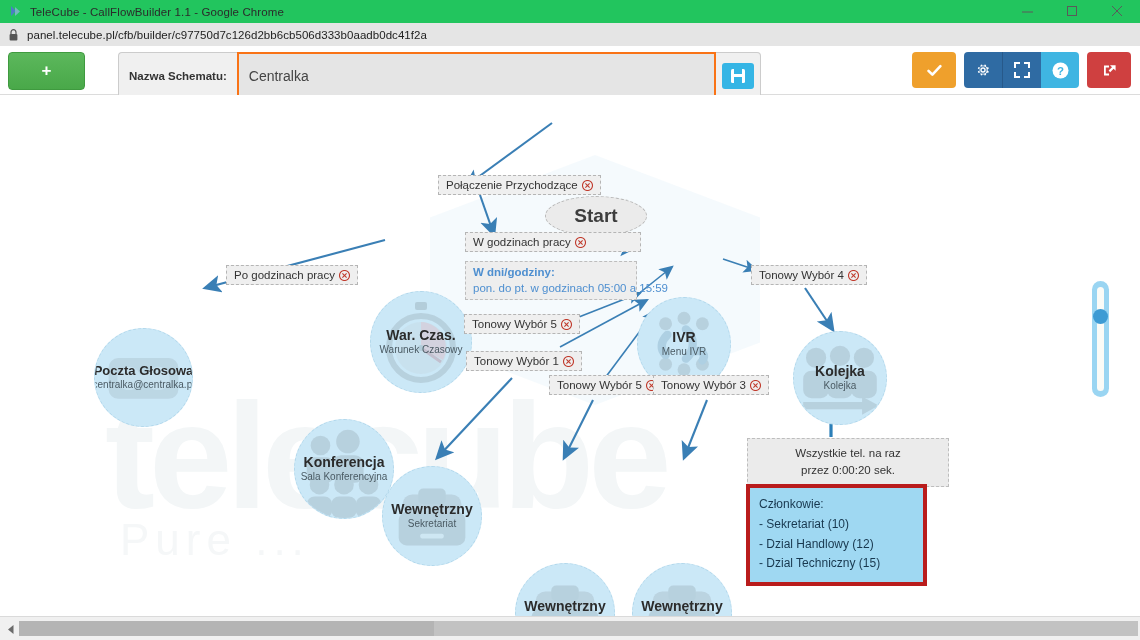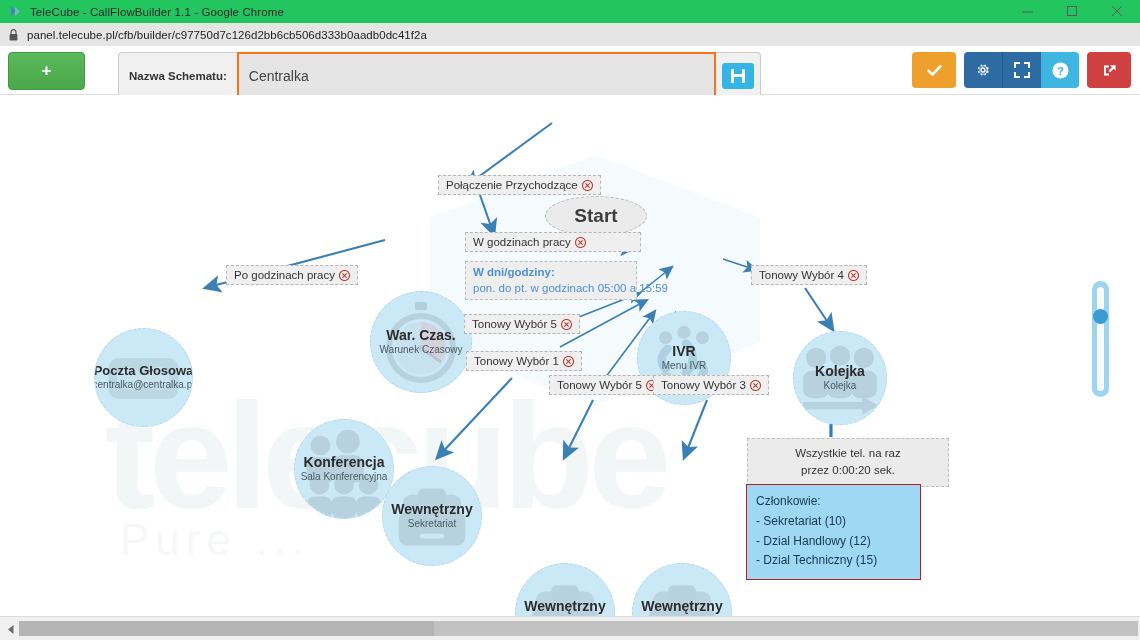"IVR" div.node { top: 216px -> 202px }
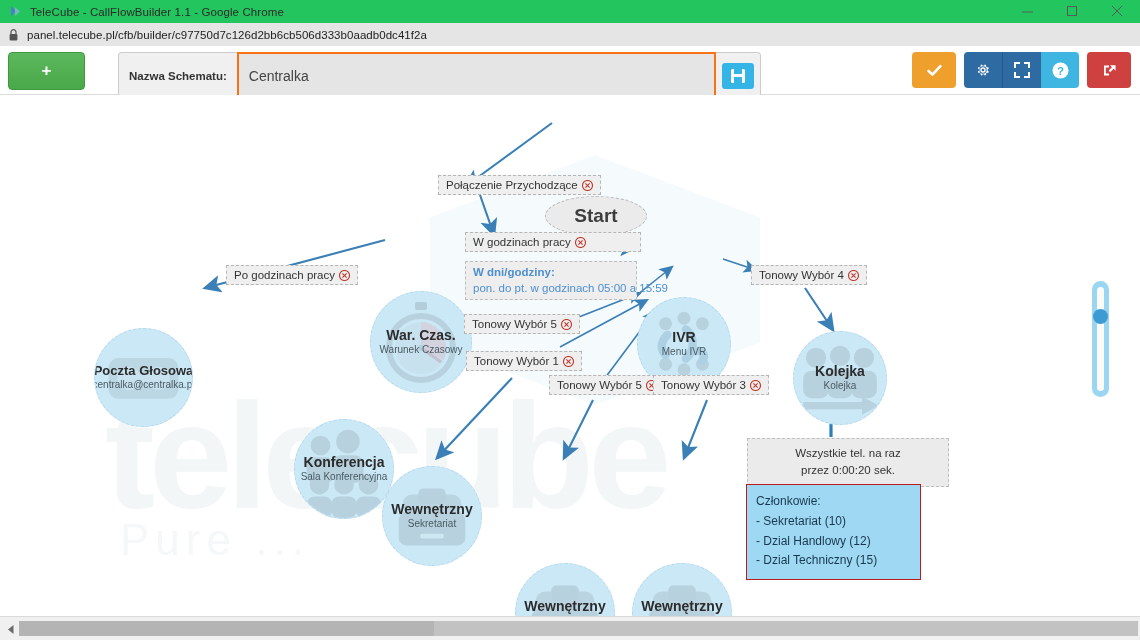"Członkowie:" .members-box { border: 1px solid #b91c1c -> 4px solid #b91c1c }
